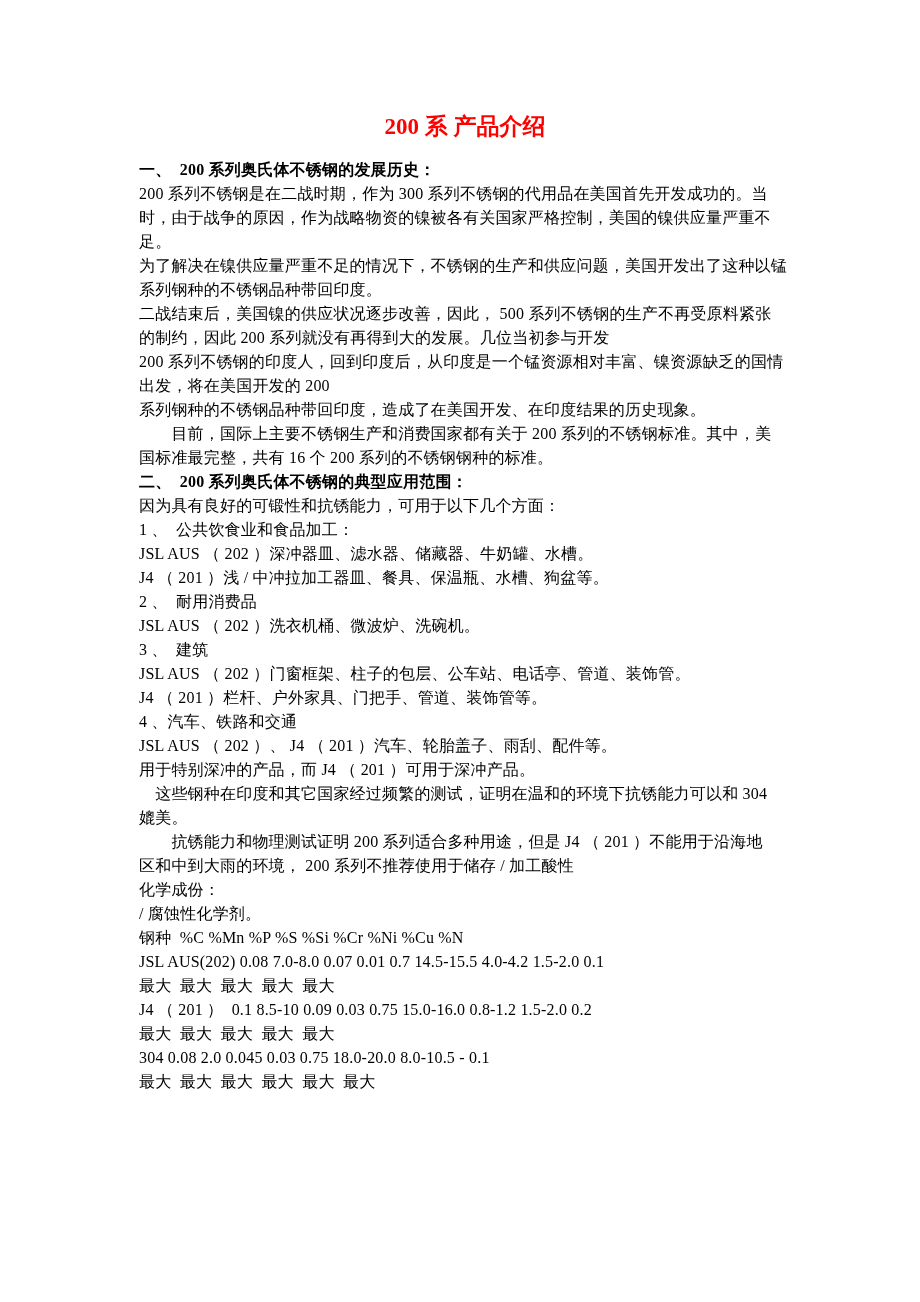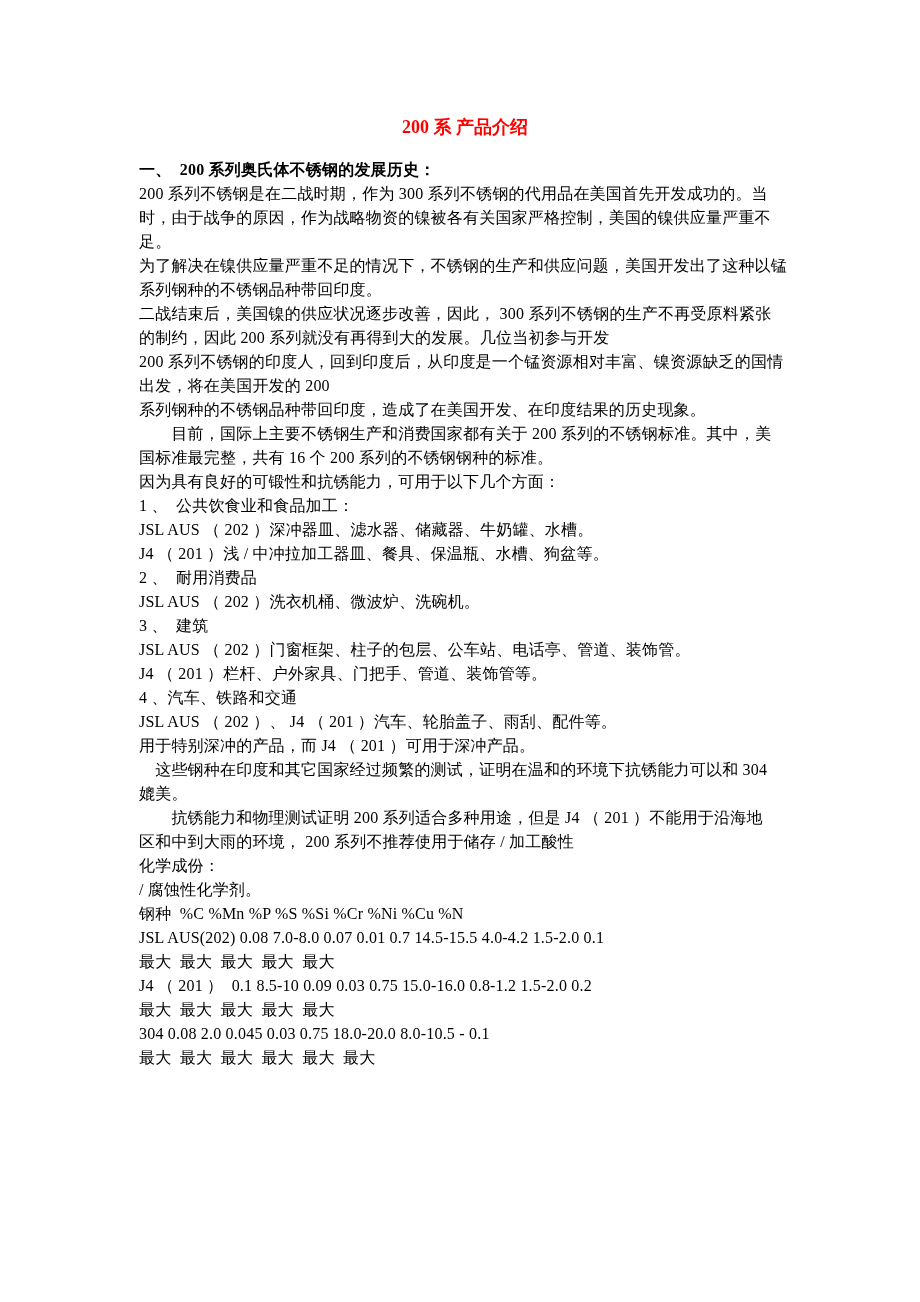"200 系 产品介绍" .doc-title { font-size: 18px -> 23px }
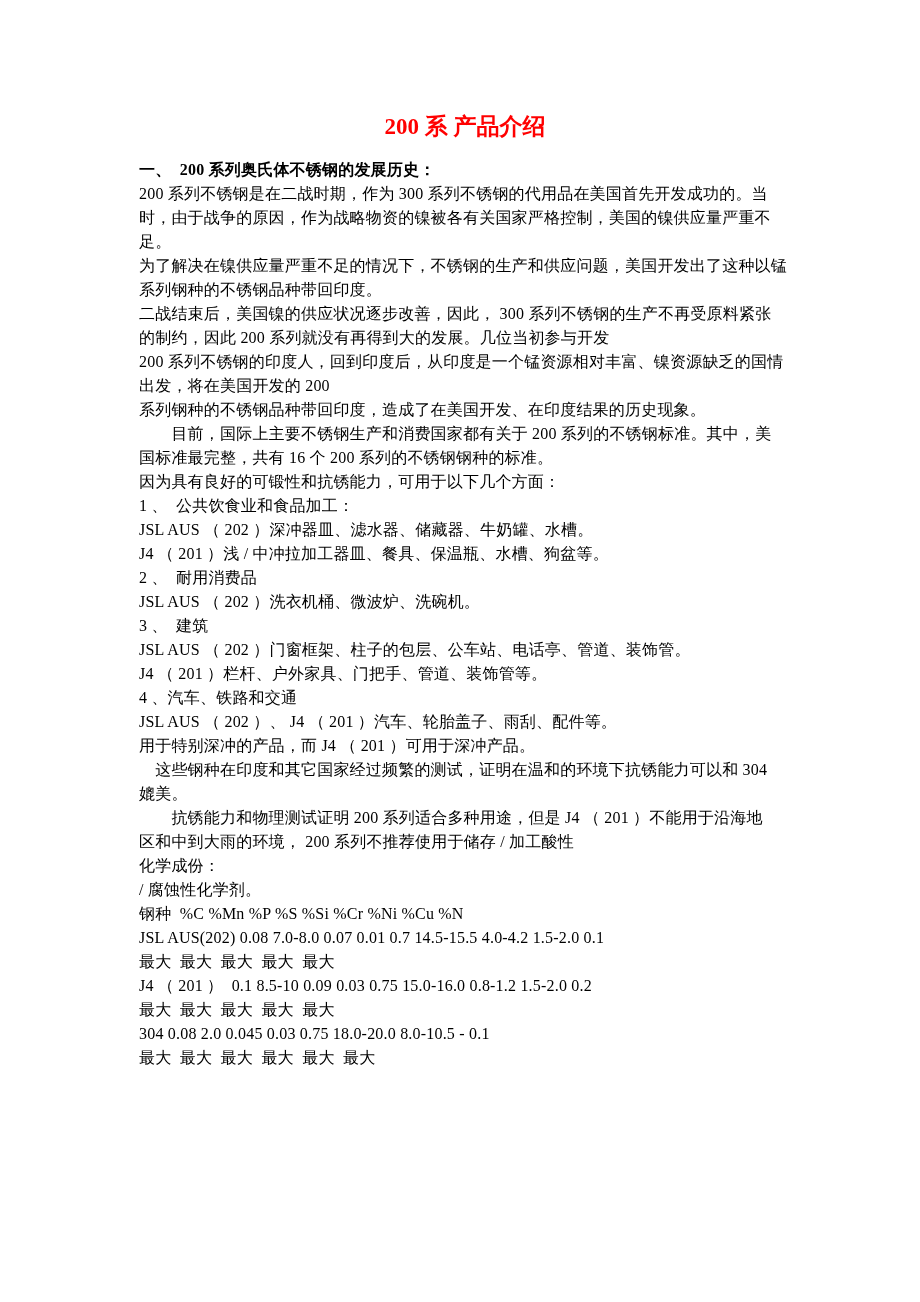"二战结束后，美国镍的供应状况逐步改善，因此， 300" div.line { text: 300 -> 500 }
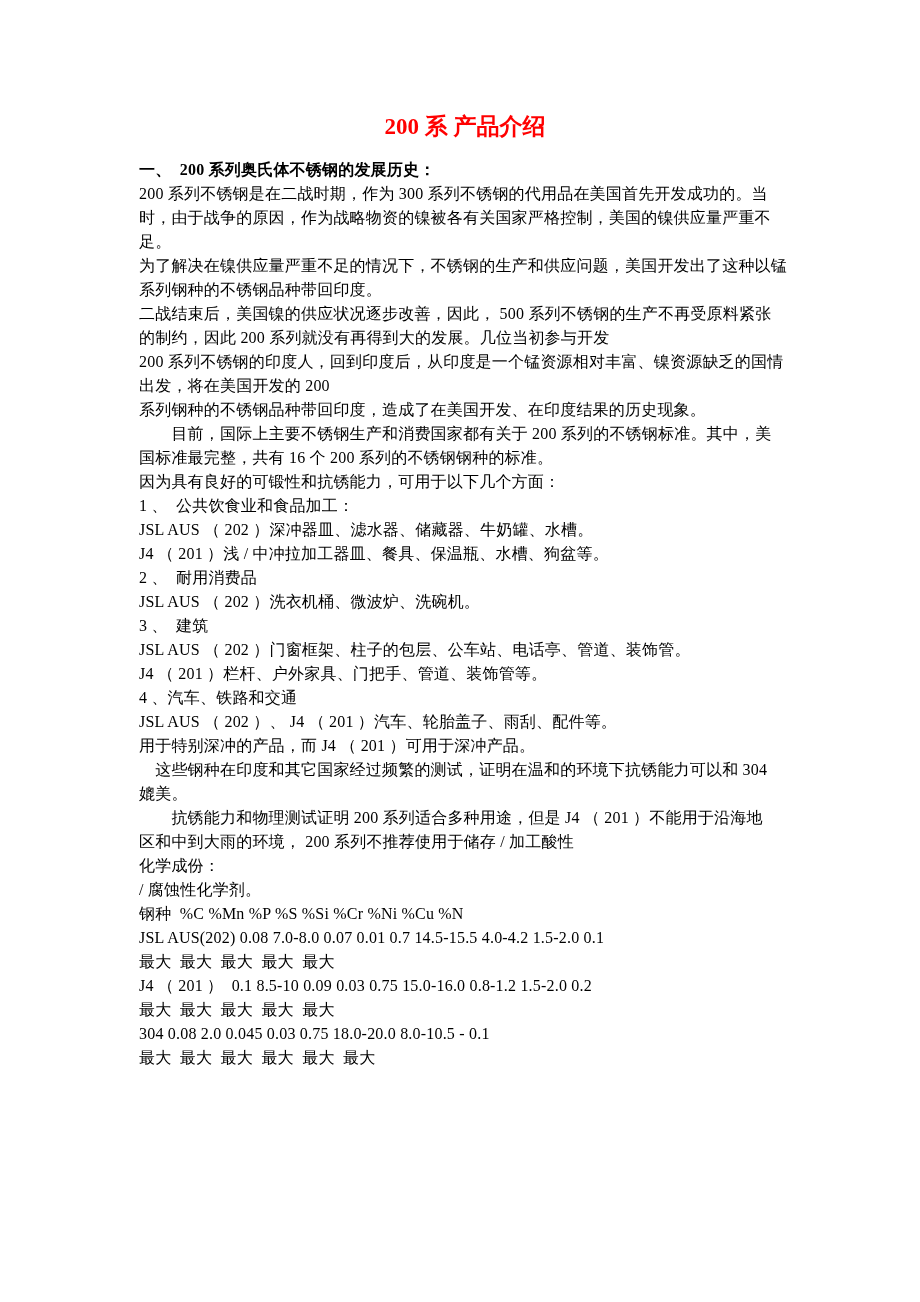"二、 200 系列奥氏体不锈钢的典型应用范围：" div.line { html: none -> <div>二、 200 系列奥氏体不锈钢的典型应用范围：</div> }
